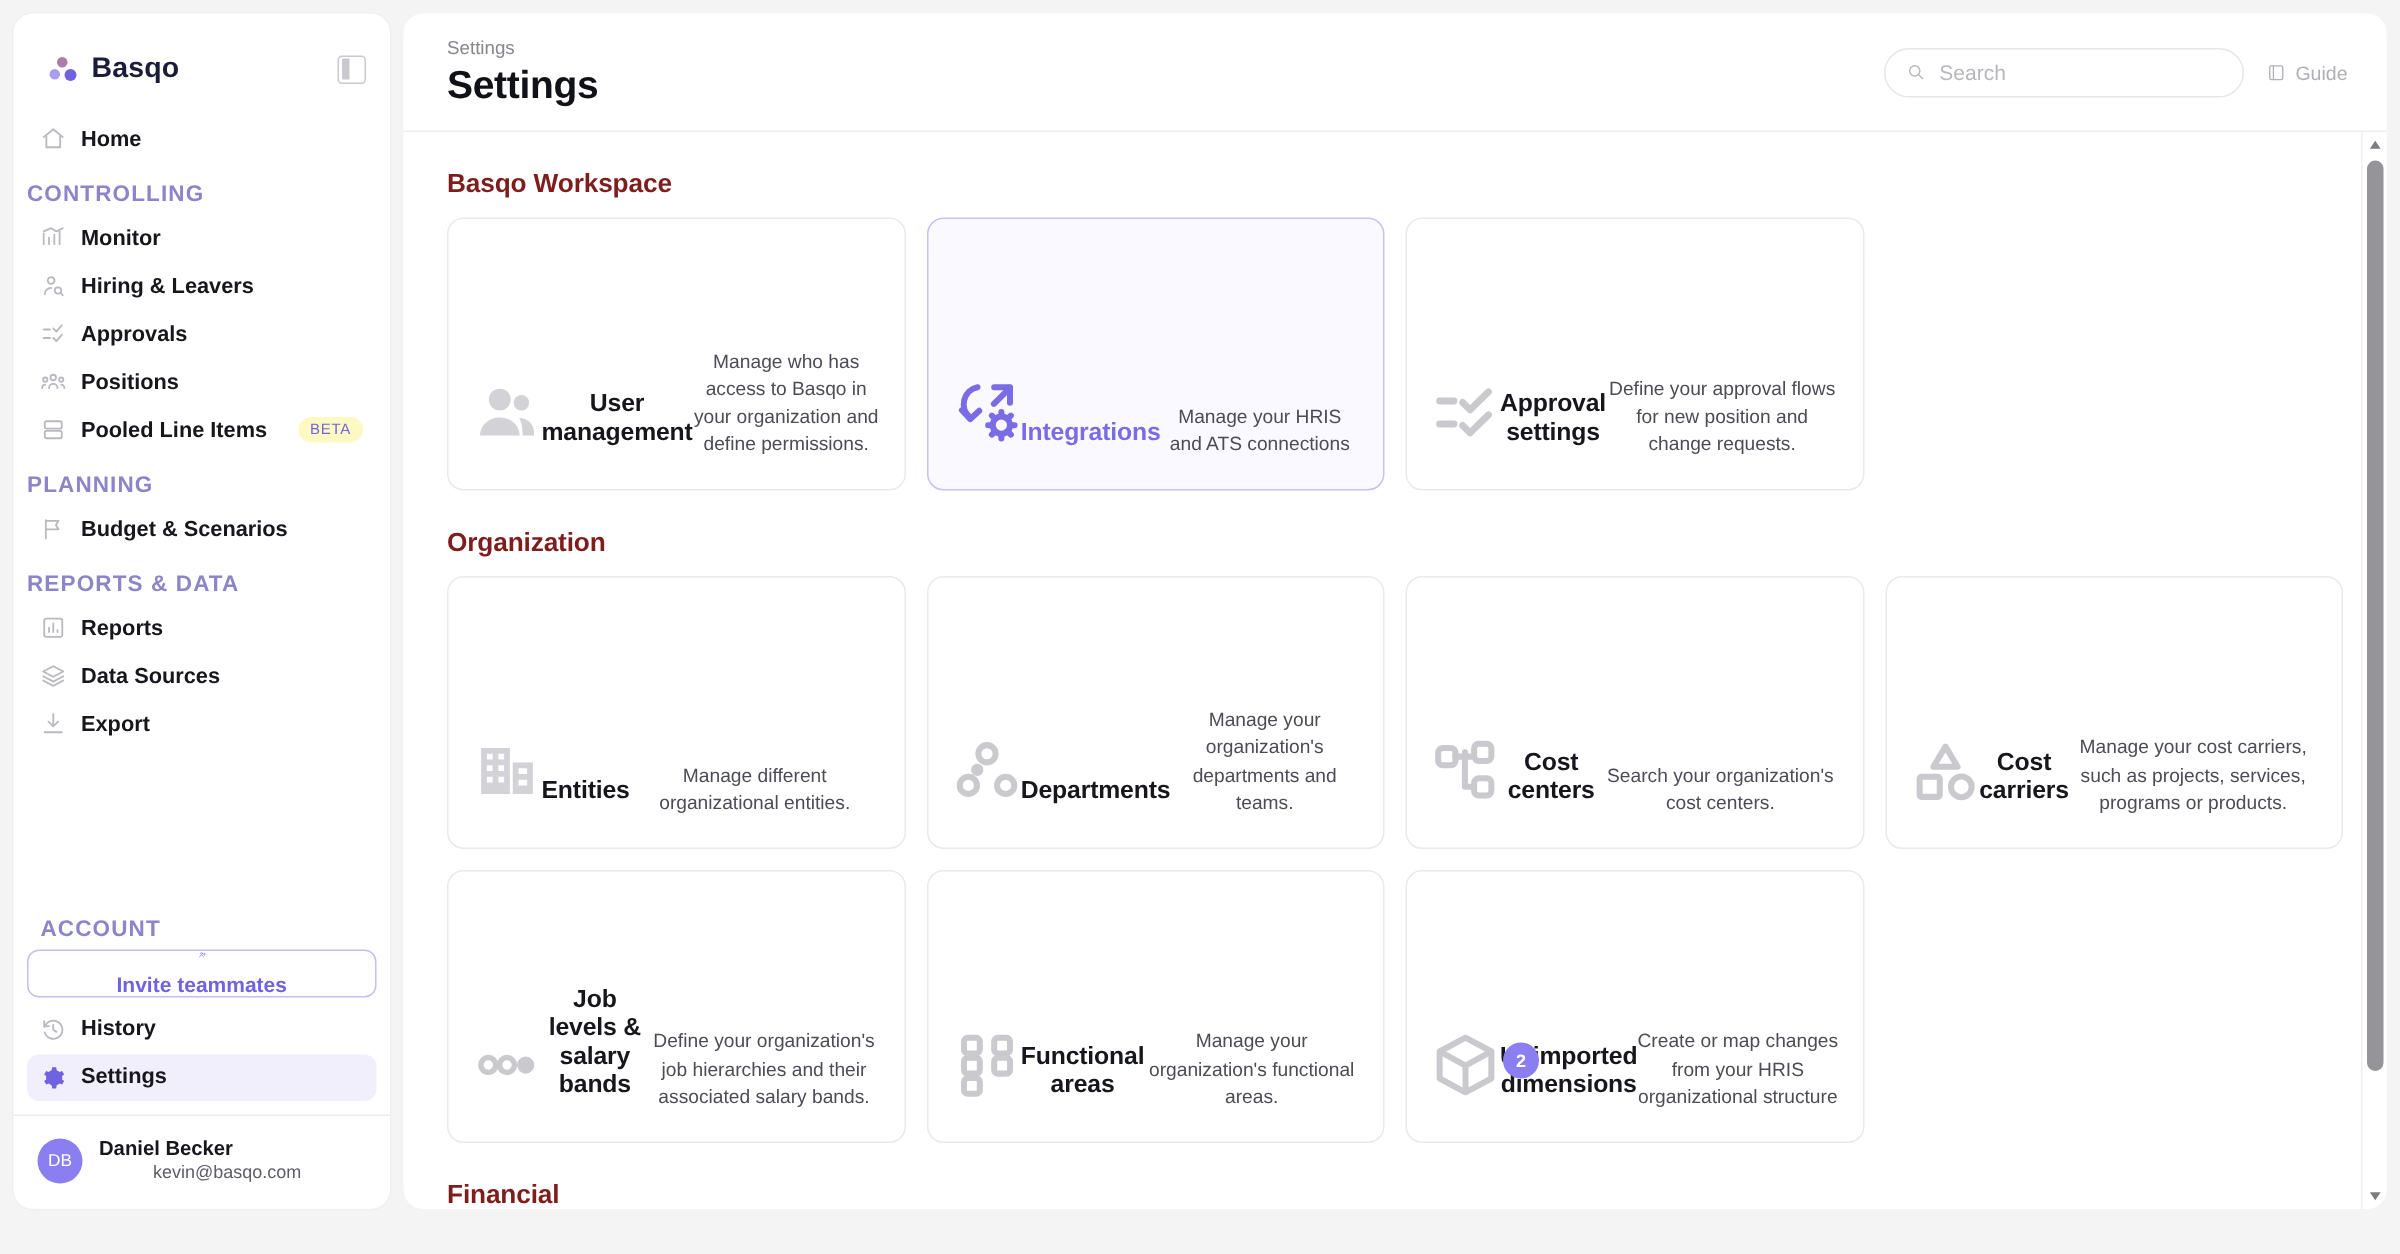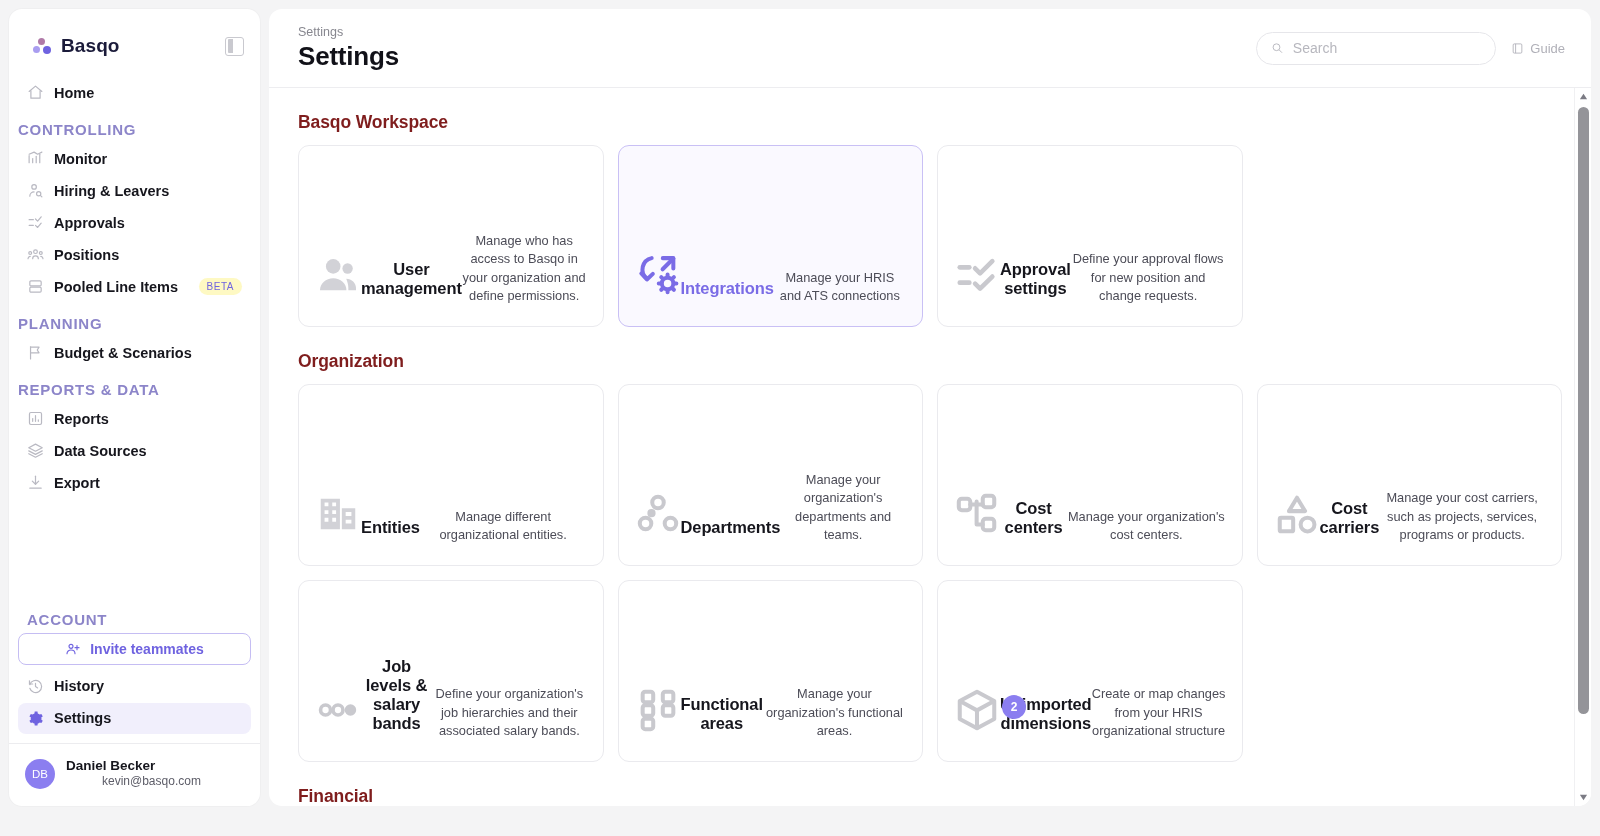"Manage your organization's cost centers." div.card-desc { text: Manage -> Search }
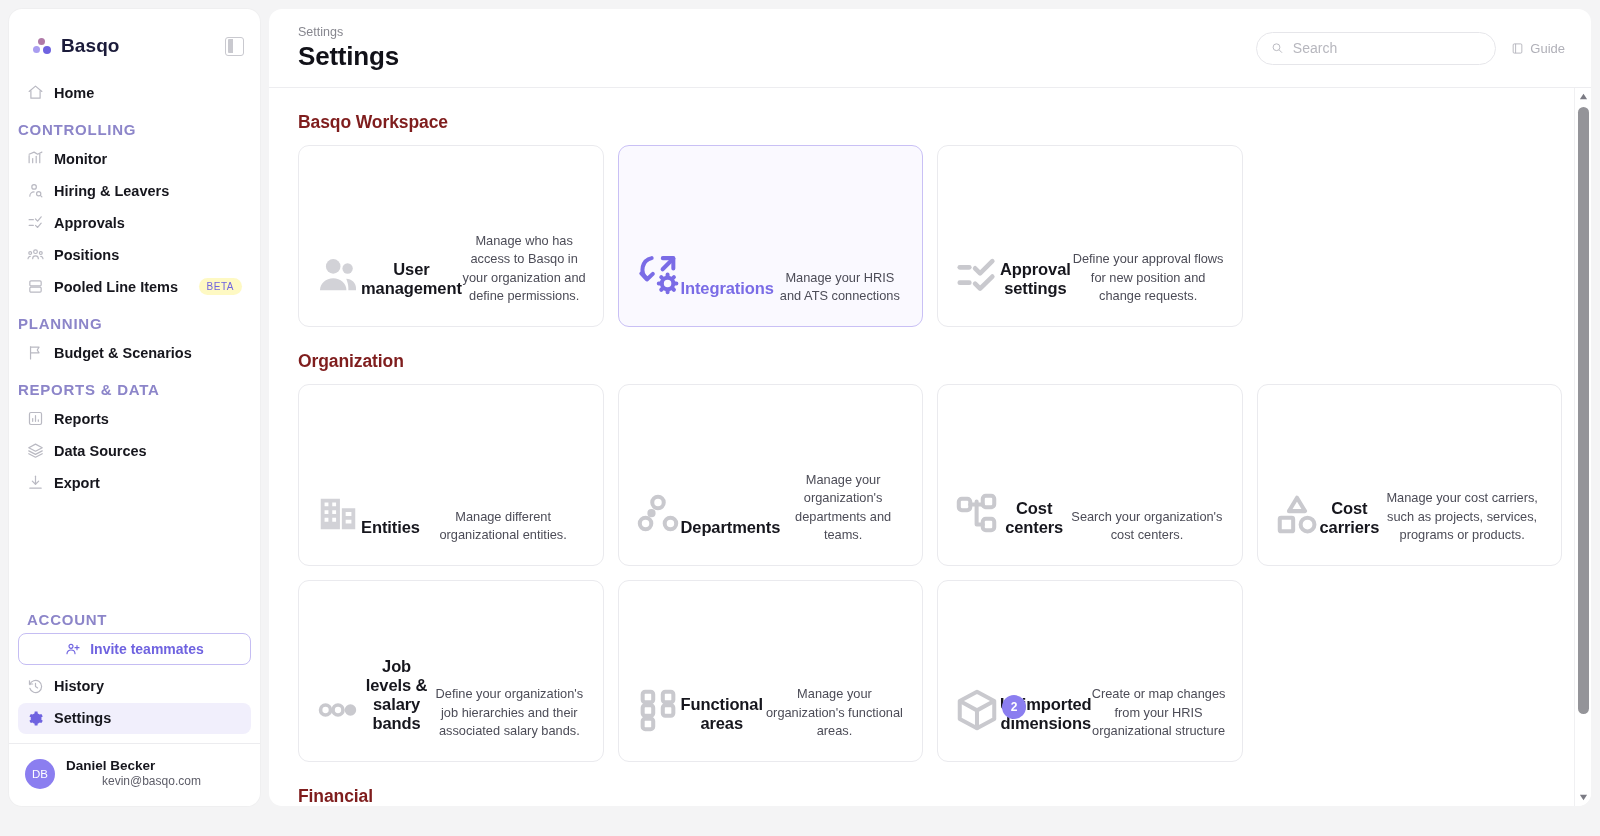"Invite teammates" .invite-btn { flex-direction: none -> column }
